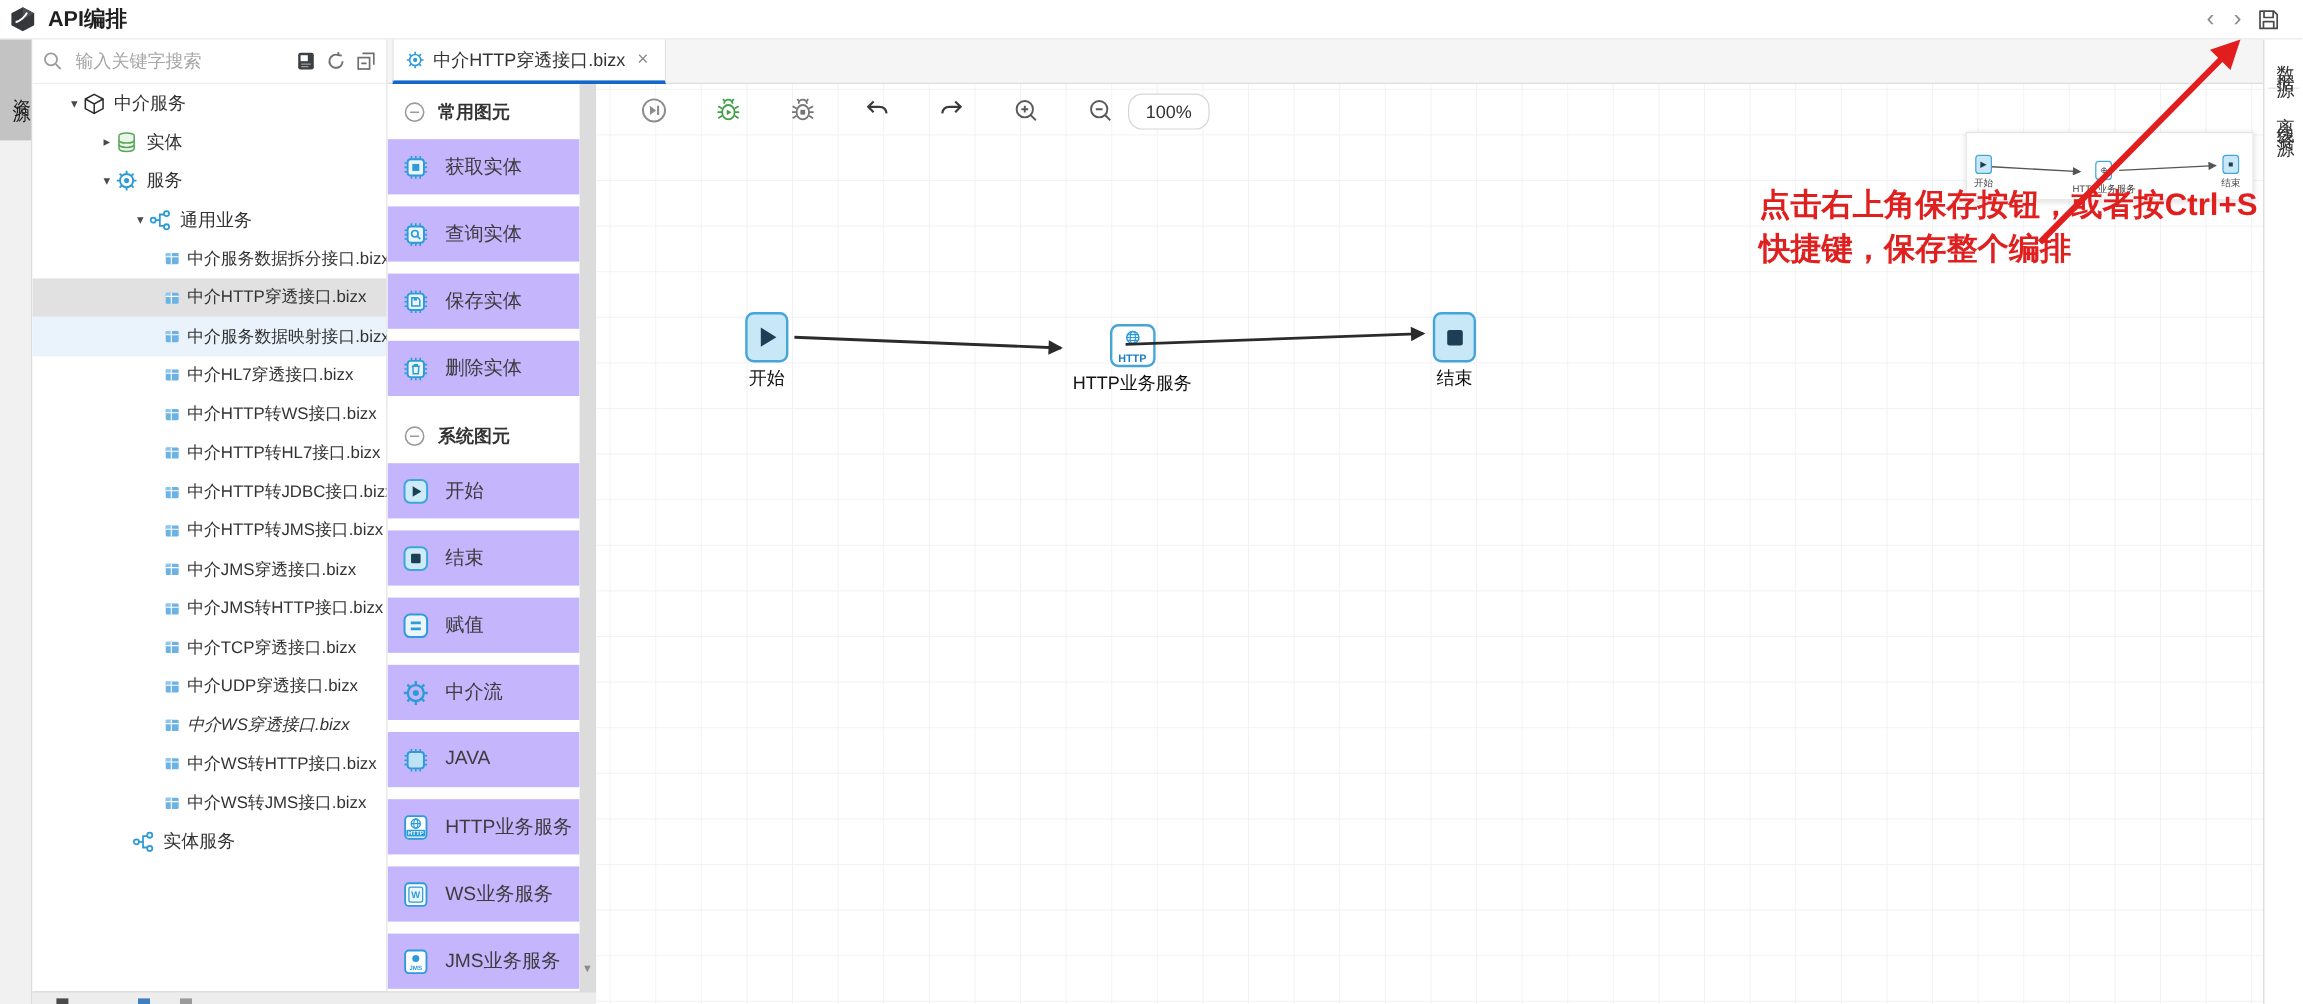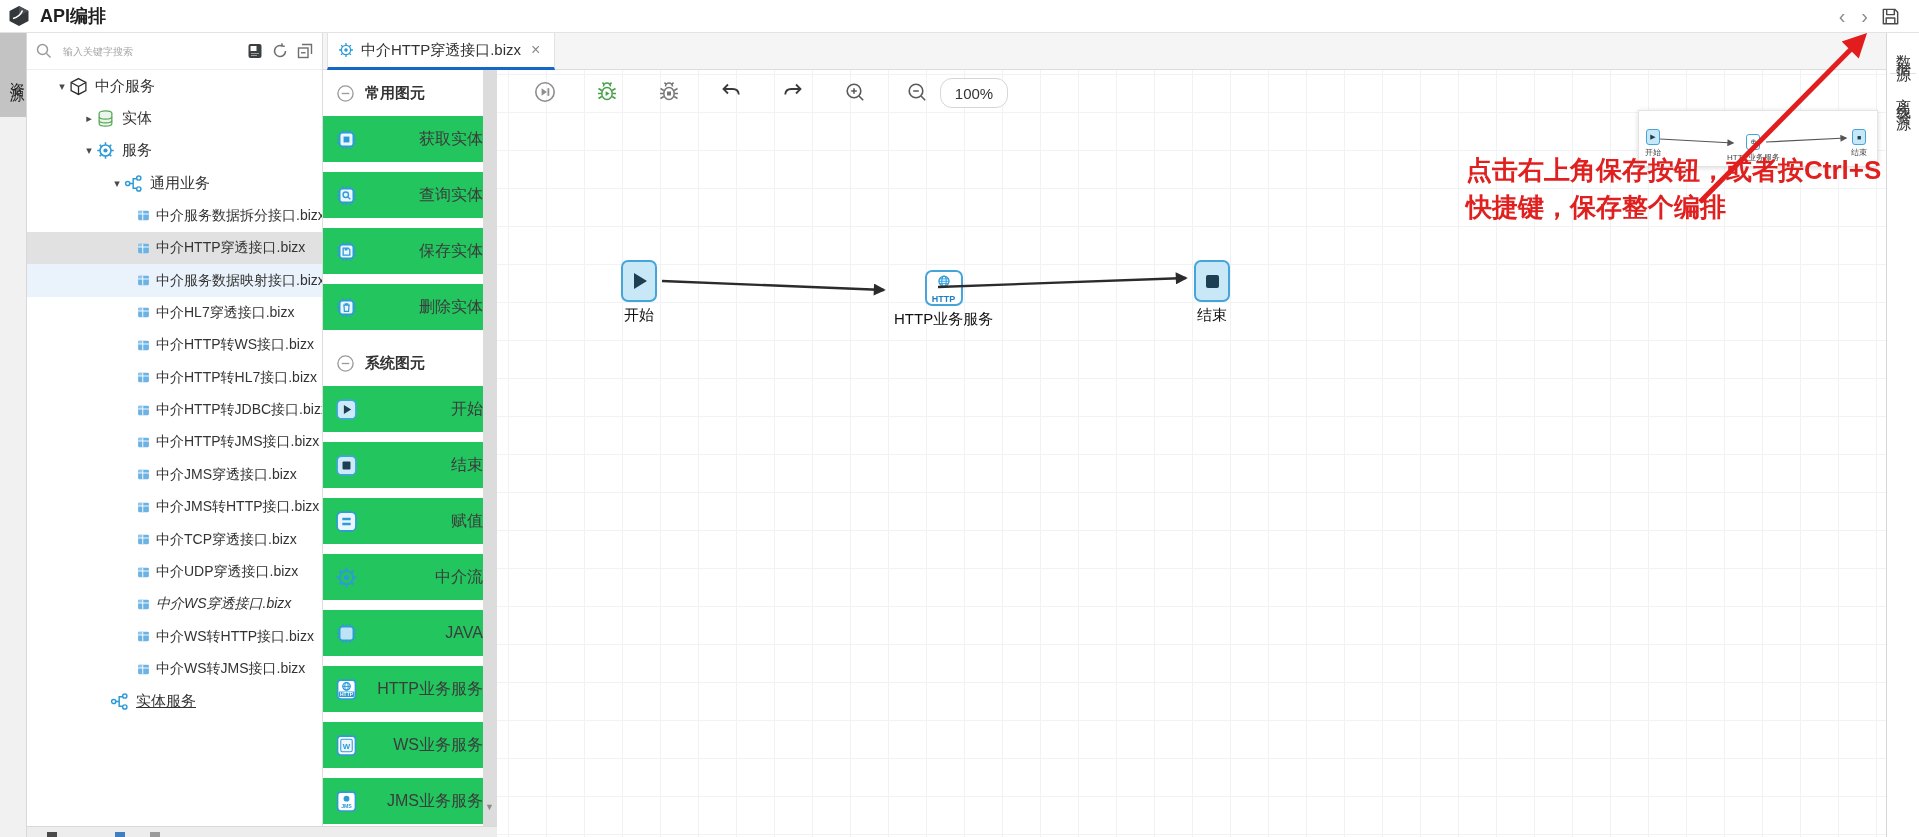"输入关键字搜索" .search-input { font-size: 10px -> 15px }
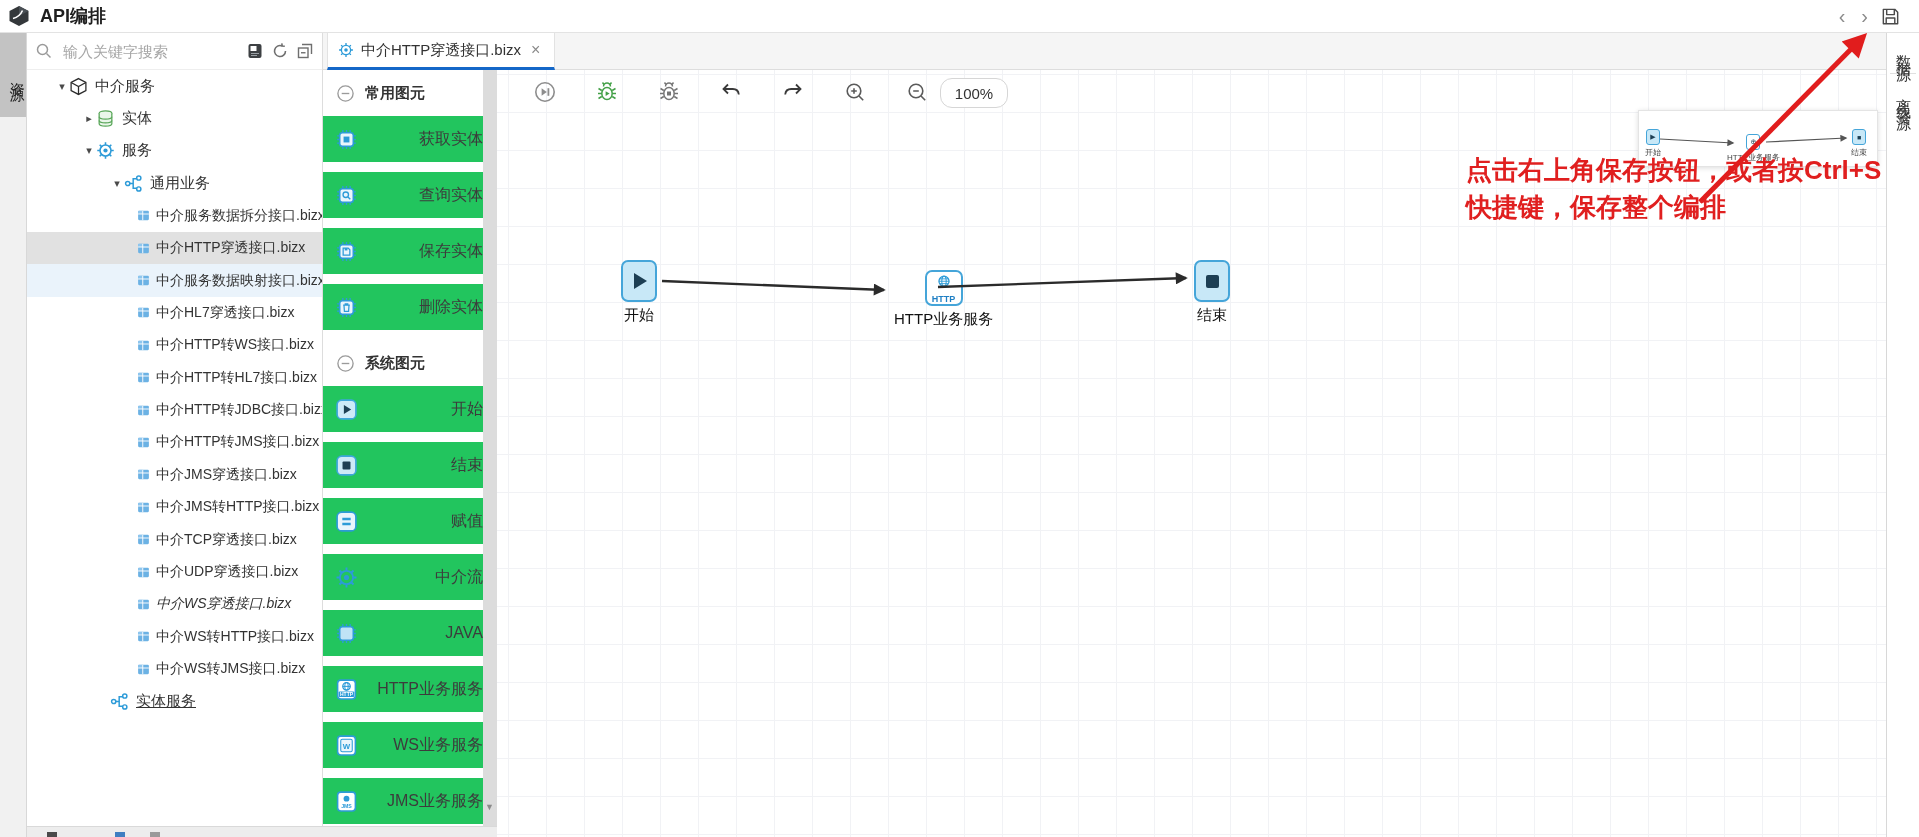"获取实体" .pal-item { background: #22c55e -> #c4b5fd; justify-content: space-between -> none }
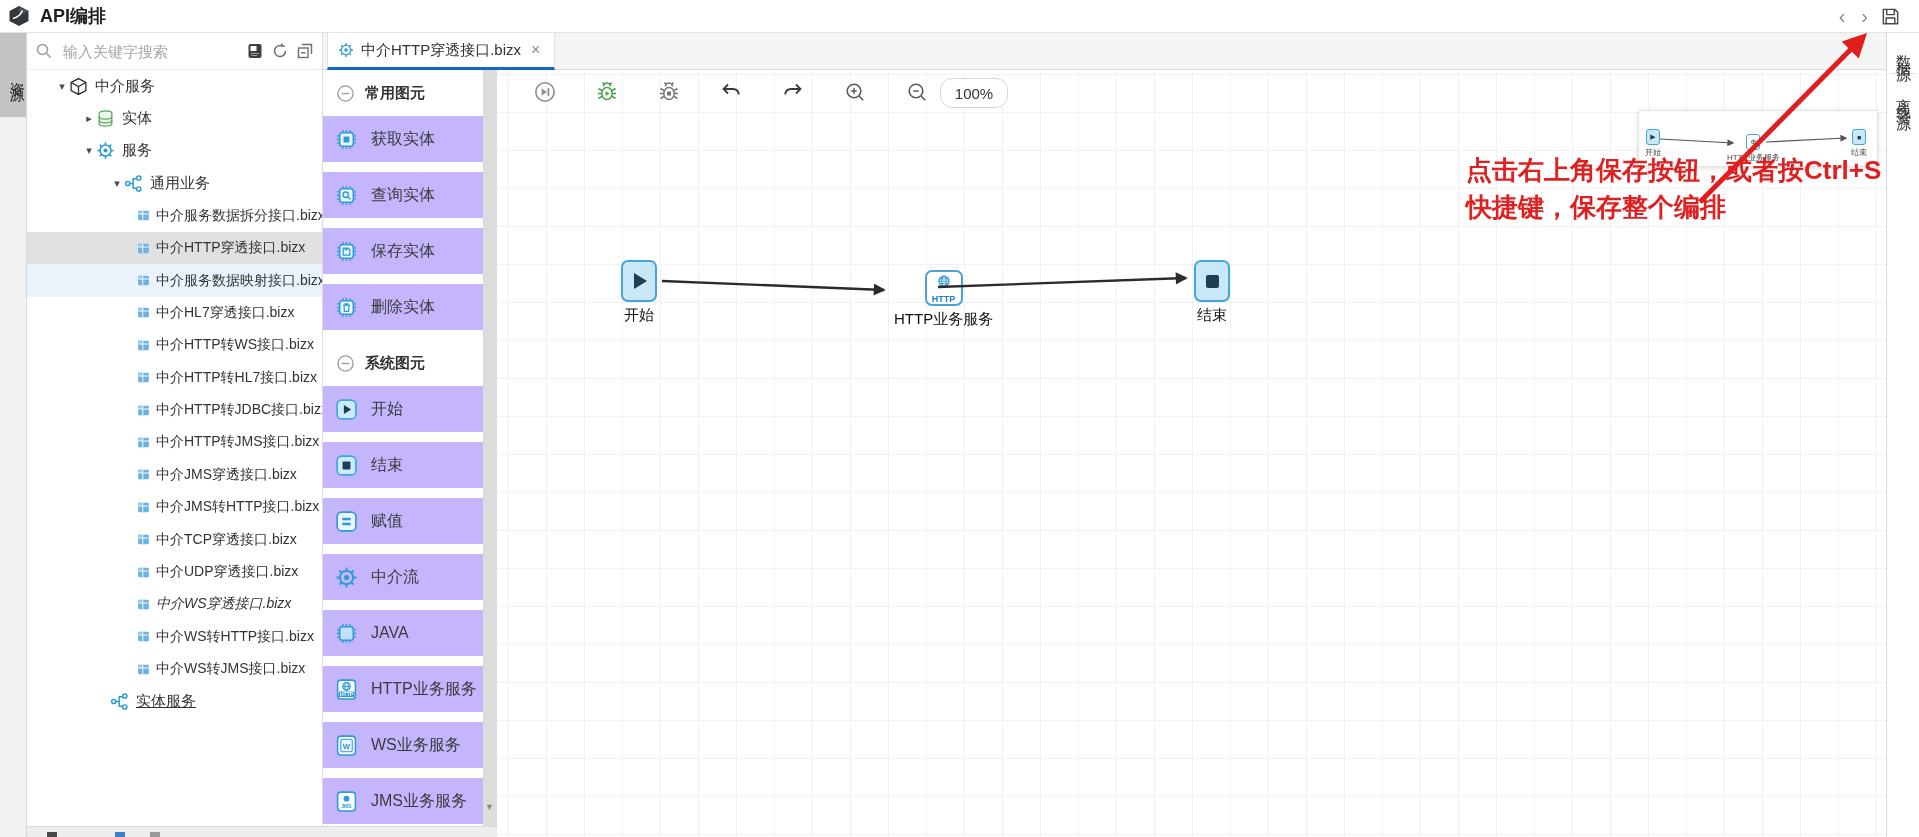"实体服务" div.tree-row { text-decoration: underline -> none }
